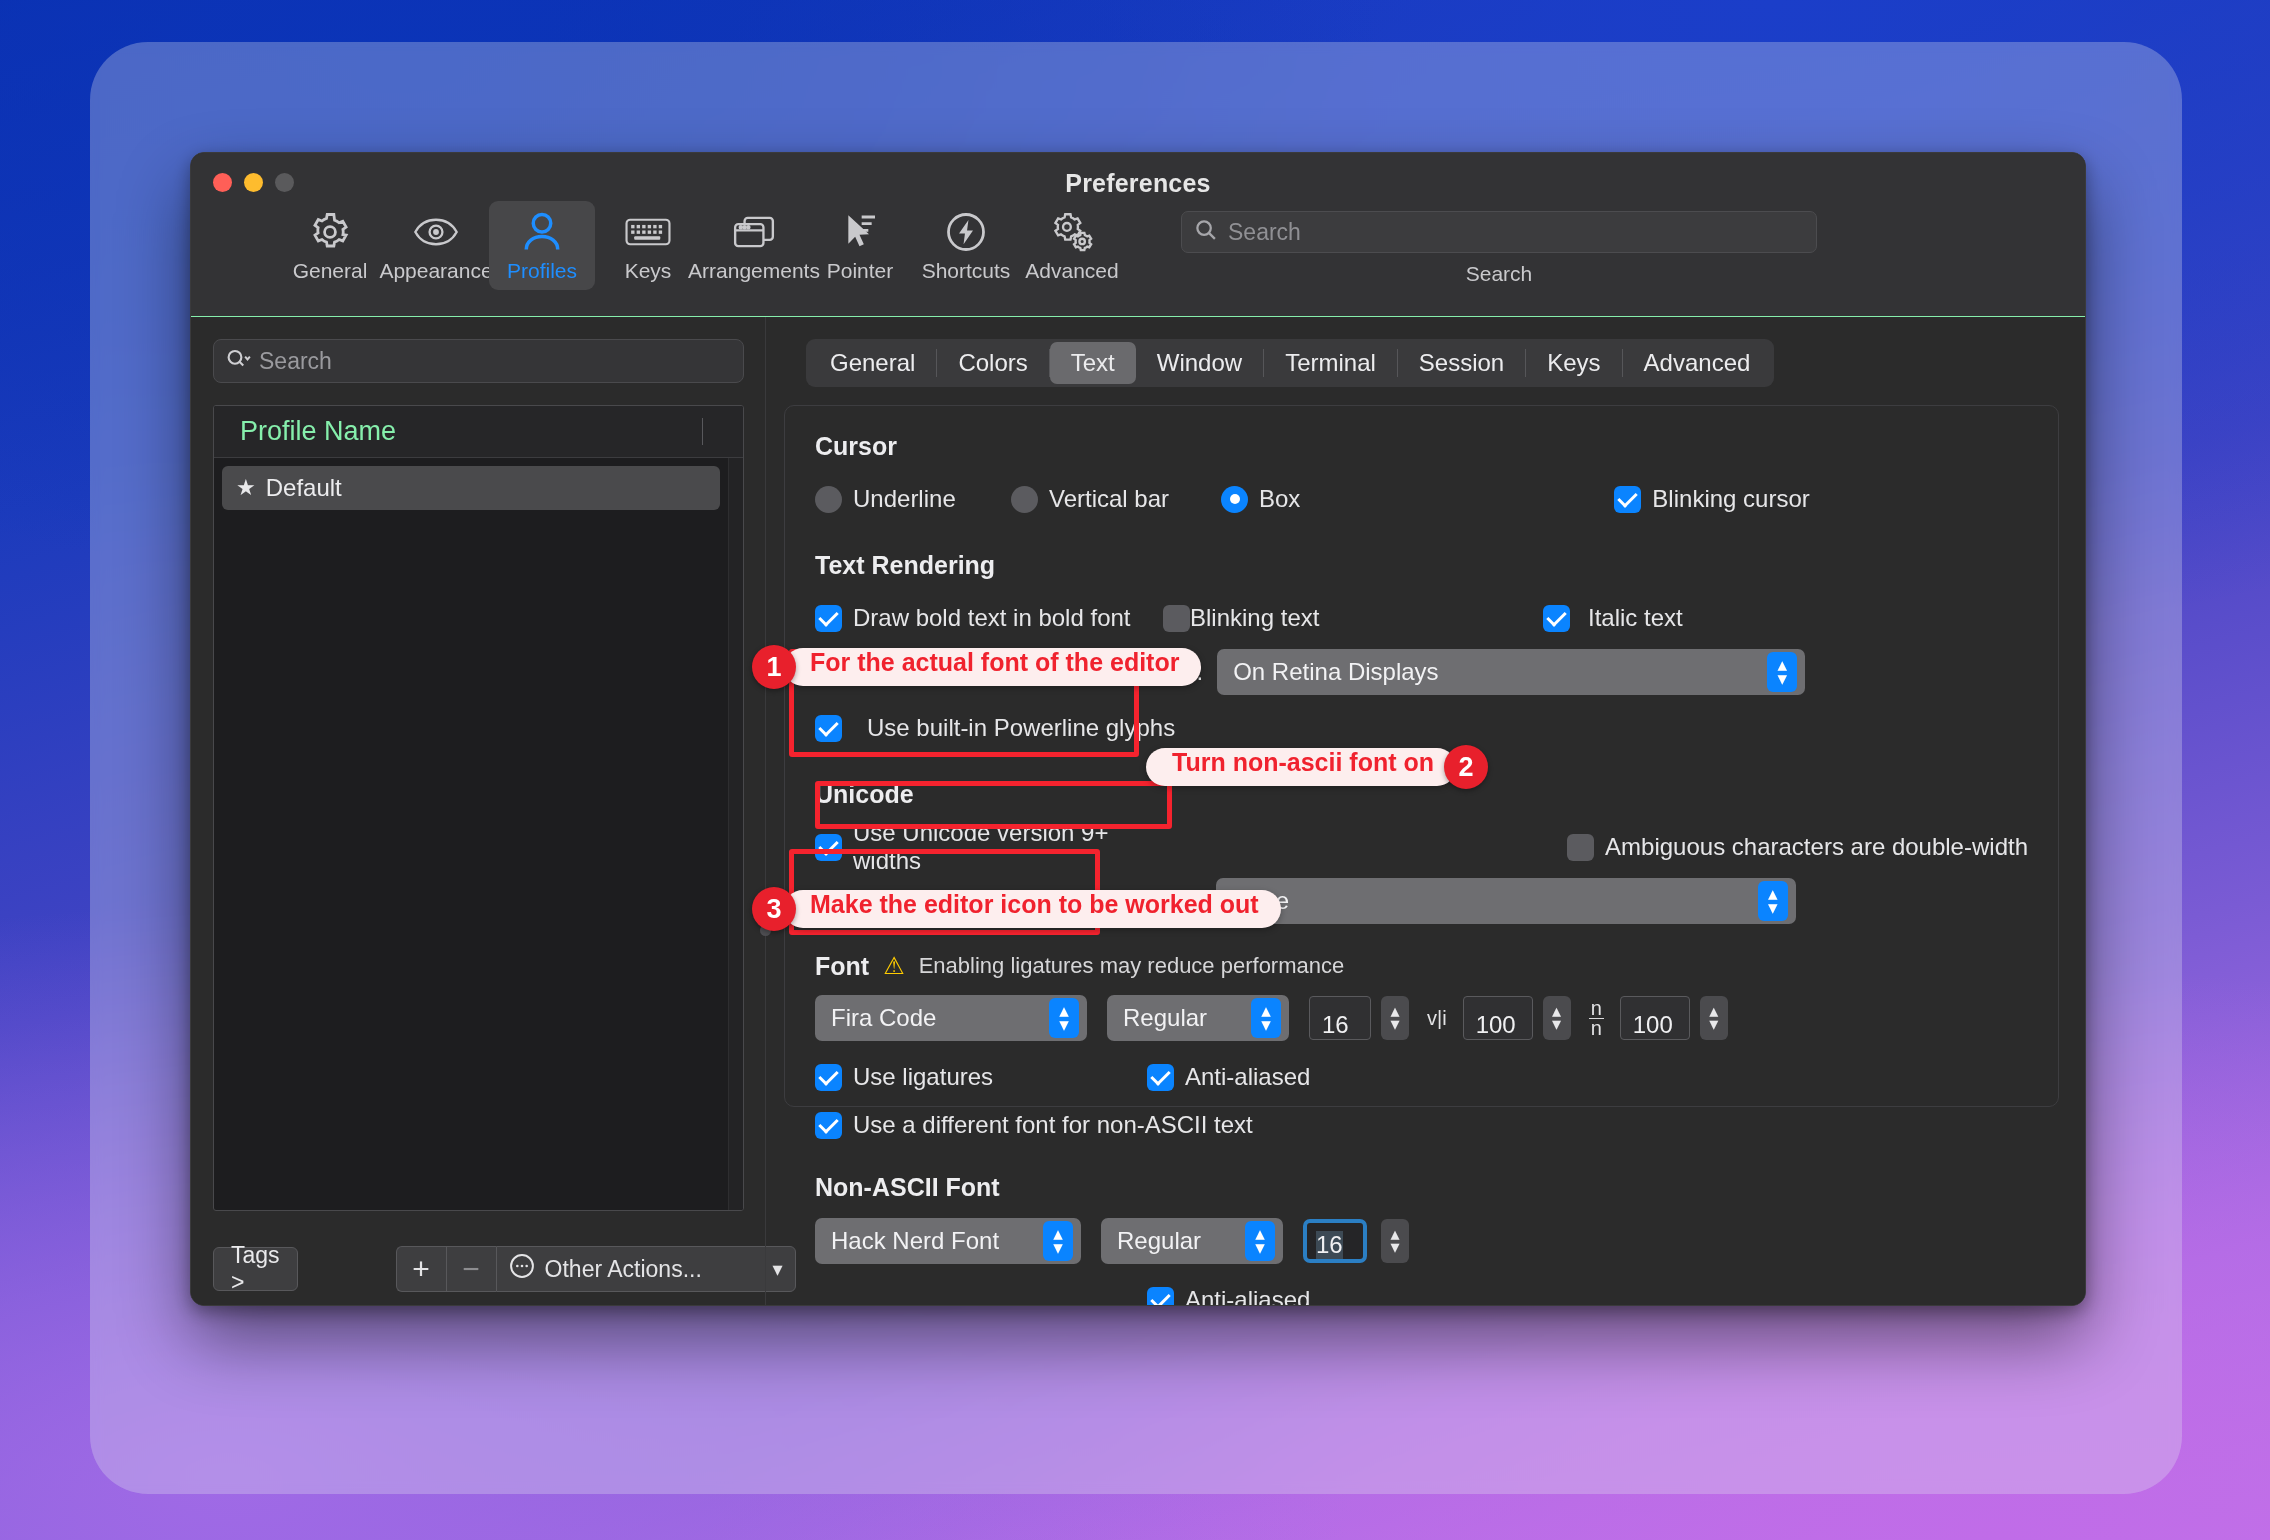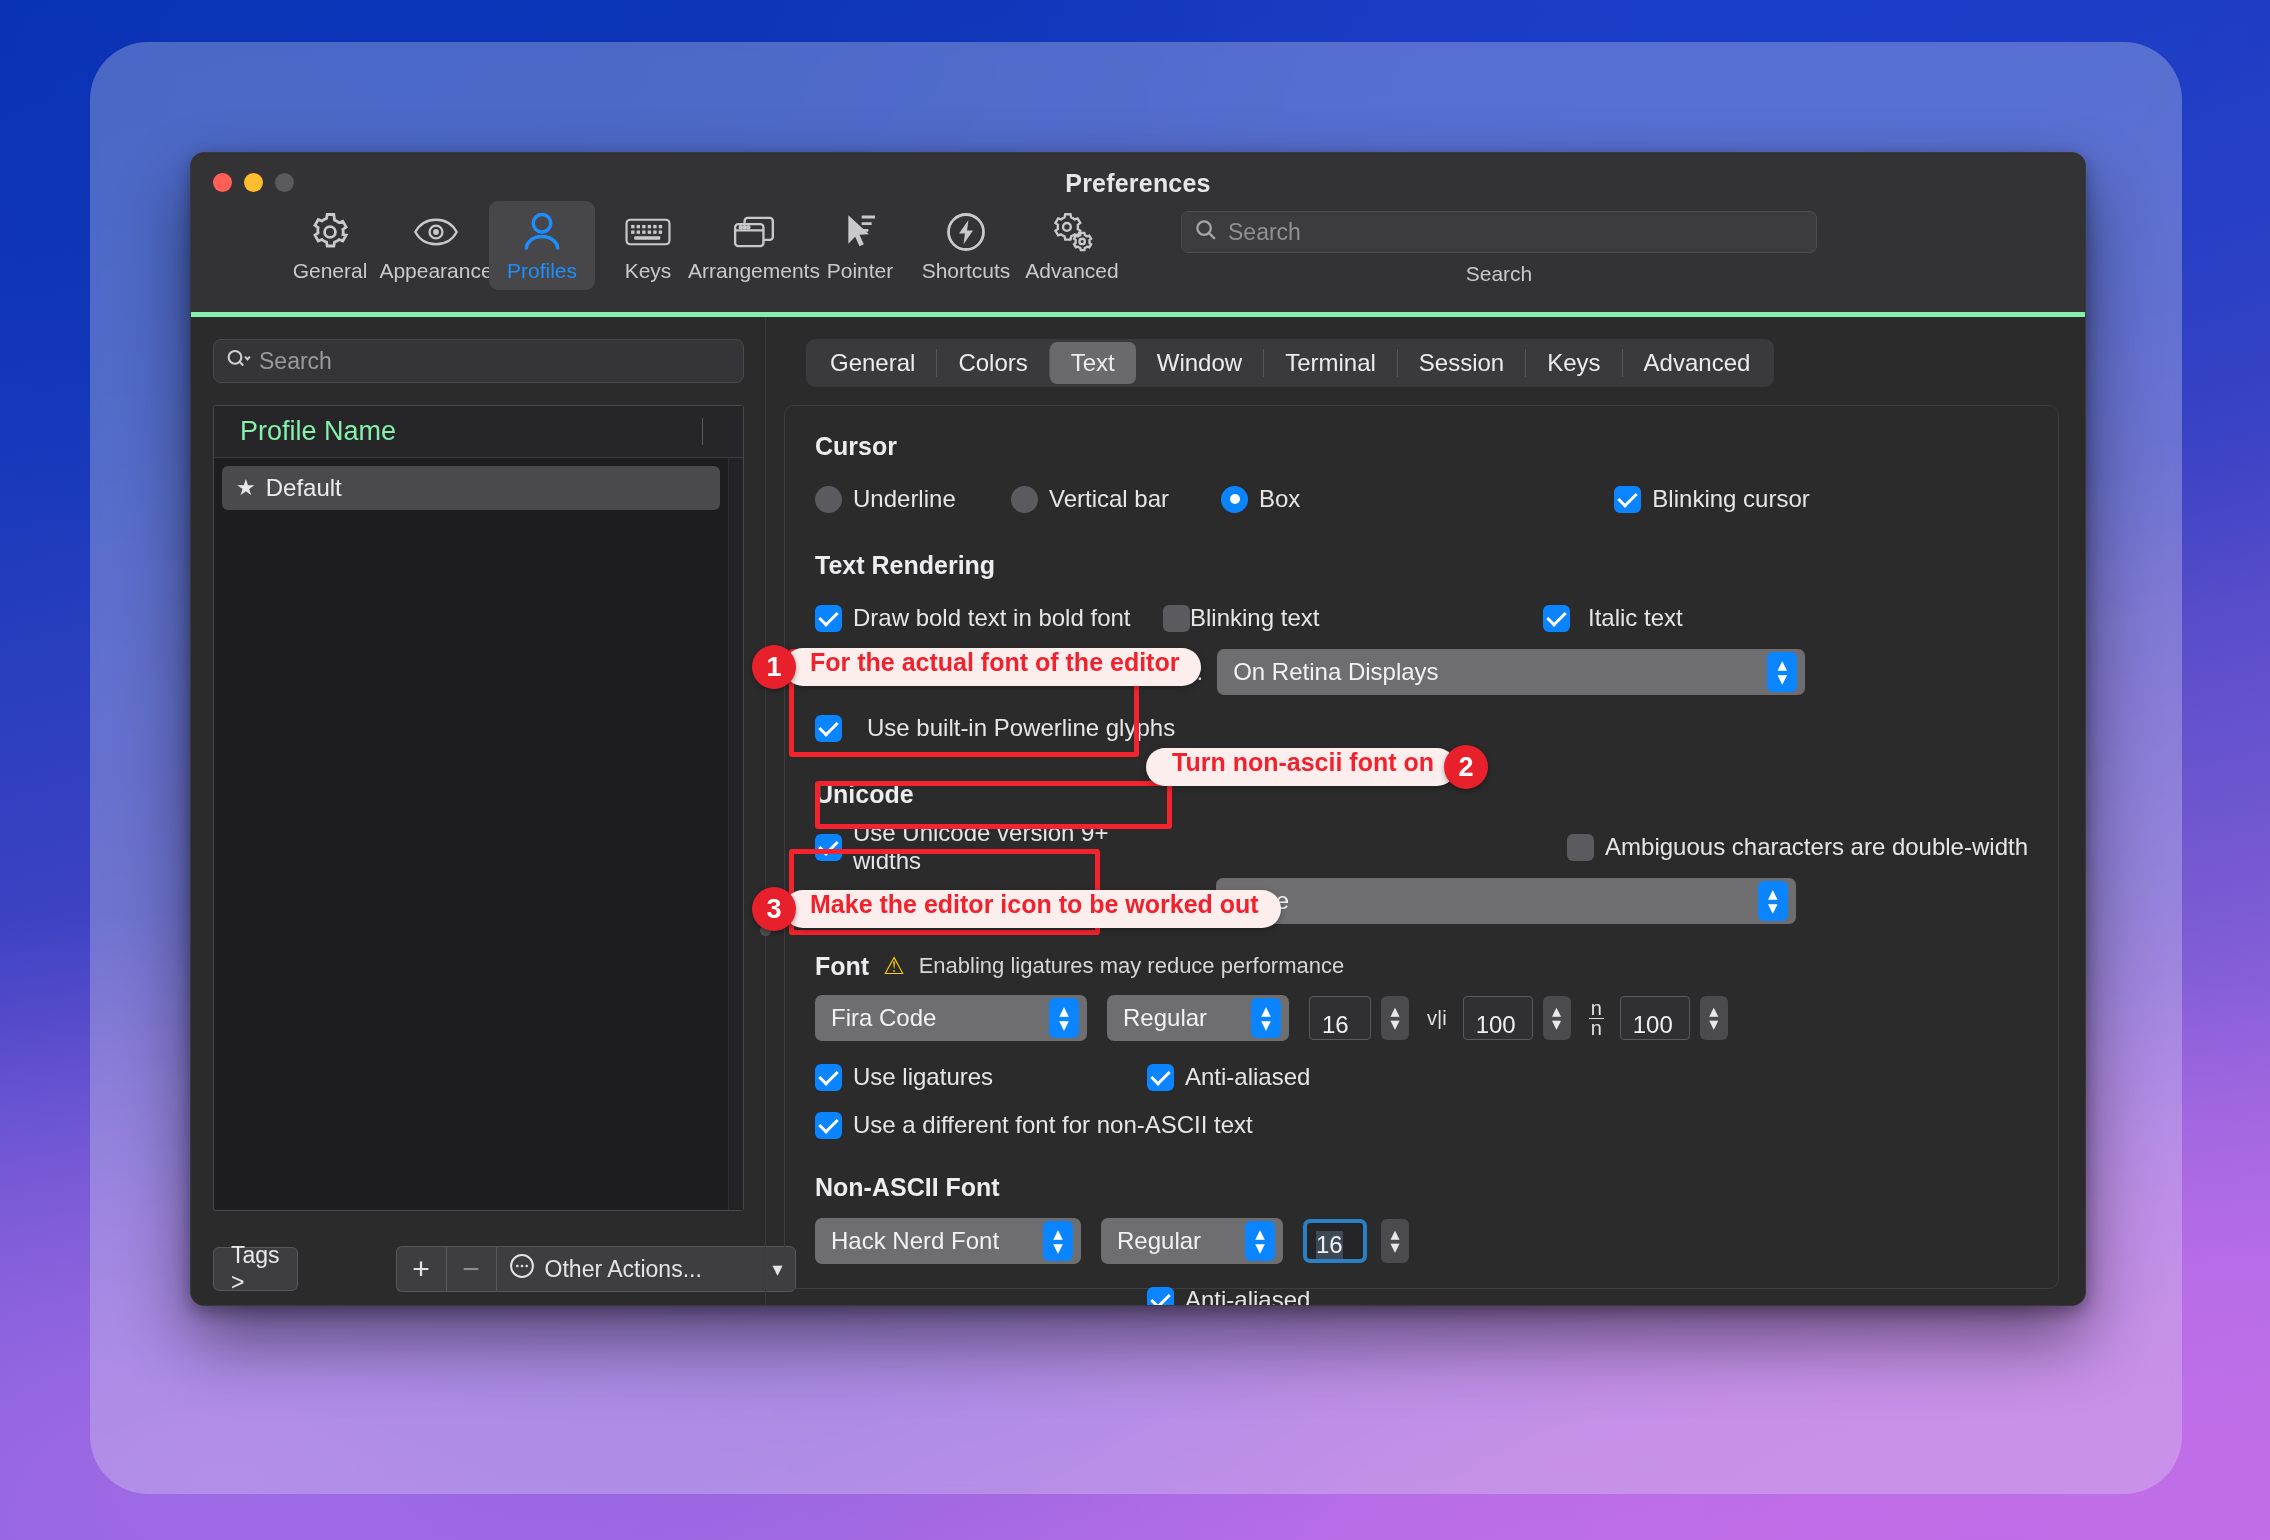"Preferences" .titlebar { border-bottom: 5px solid #86efac -> 1px solid #86efac }
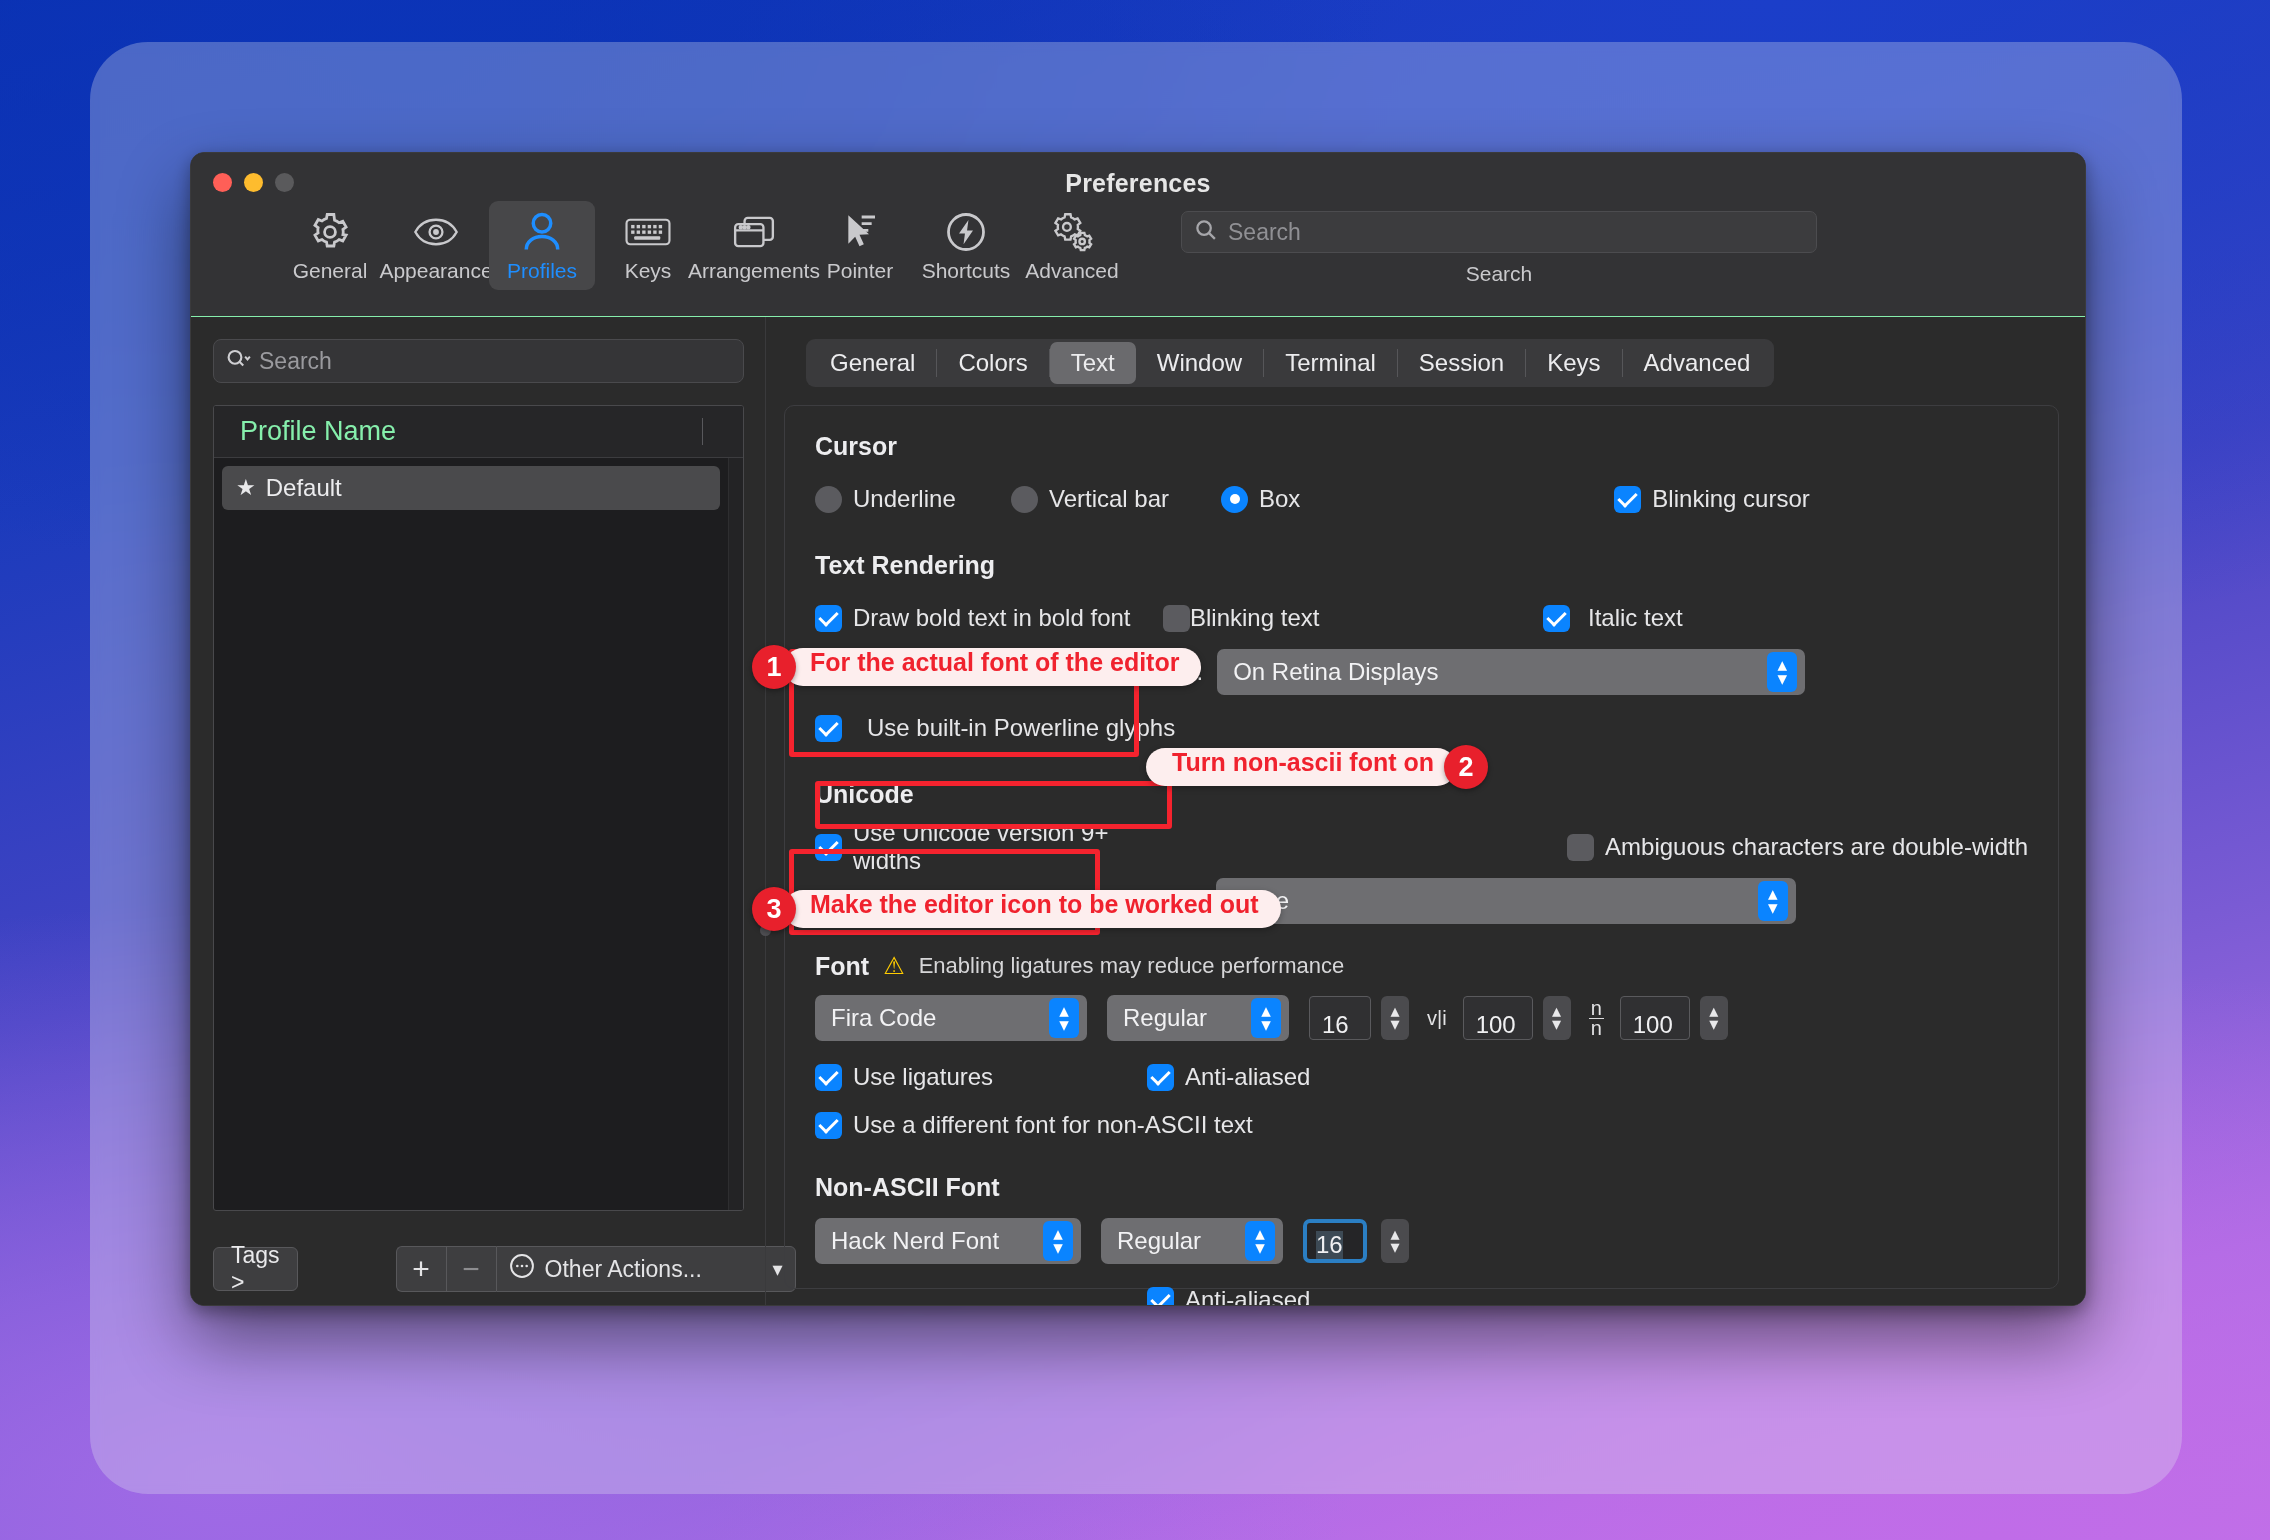"Cursor" .panel { height: 884px -> 702px }
